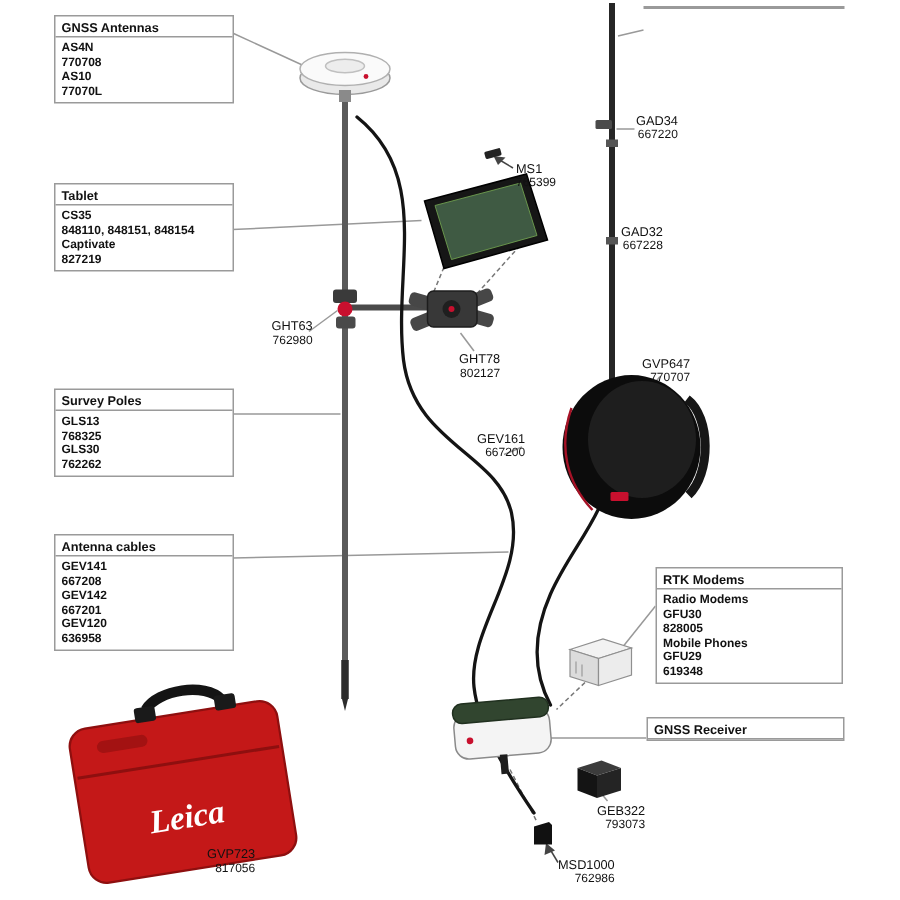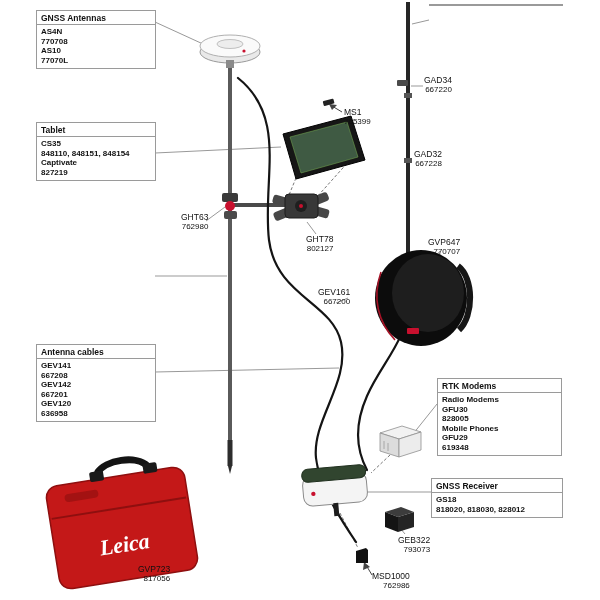"Survey Poles" div.part-box { html: none -> <div> <div>Survey Poles</div> <div> <div>GLS13</div> <div>768325</div> <div>GLS30</div> <div>762262</div> </div> </div> }
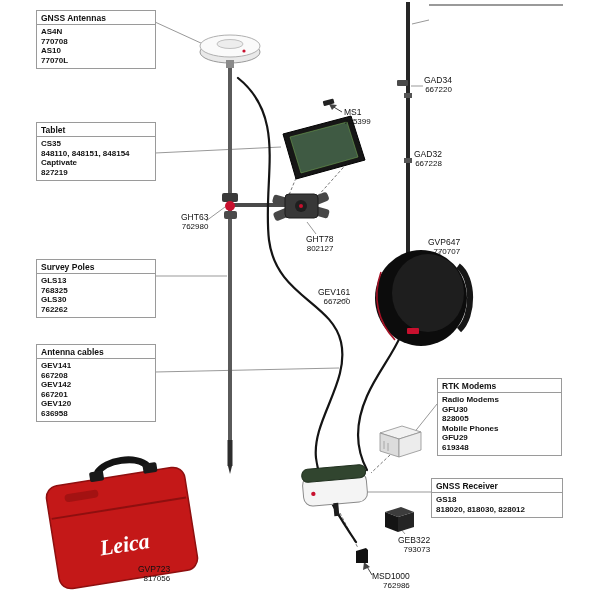"Antenna cables" div.part-box { top: 344px -> 356px }
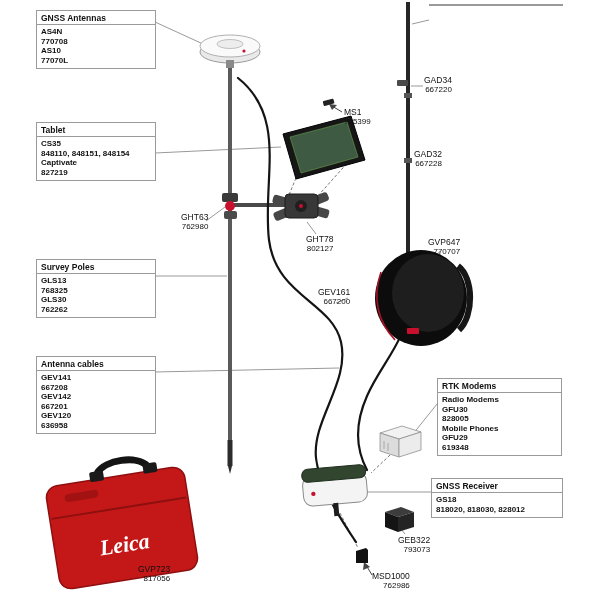"GS18" div.part-box-body { html: <div> <div>GS18</div> <div>818020, 818030, 828012</div> </div> -> none }
